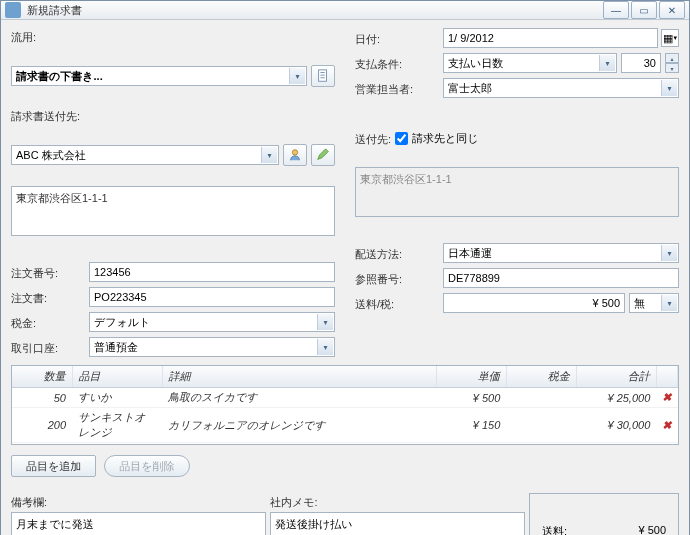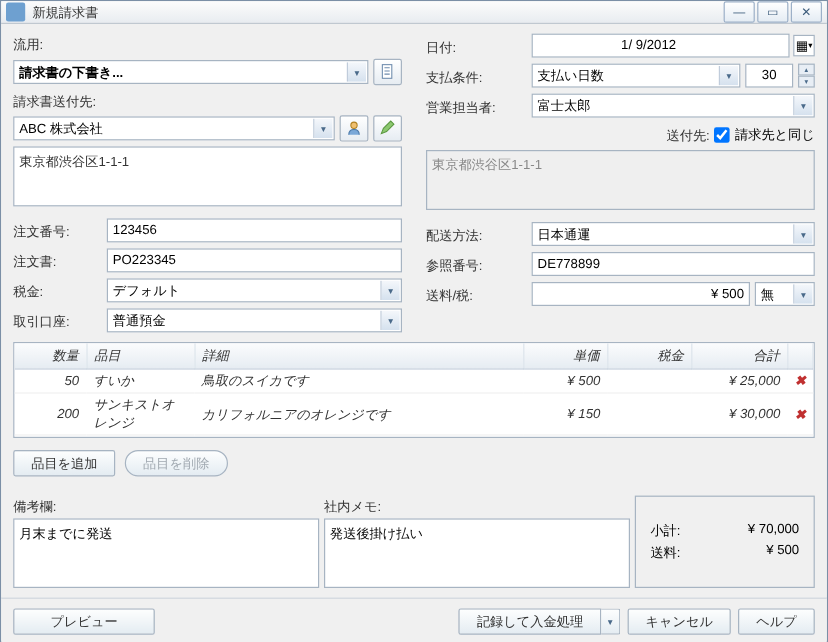"流用:" .col { gap: 4px -> 20px }
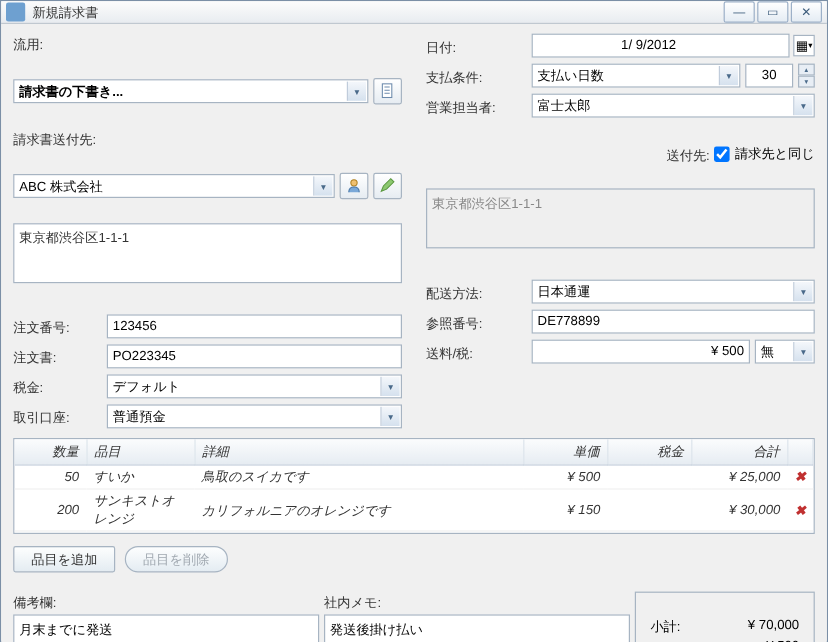"1/ 9/2012" input.textbox-input { text-align: center -> left }
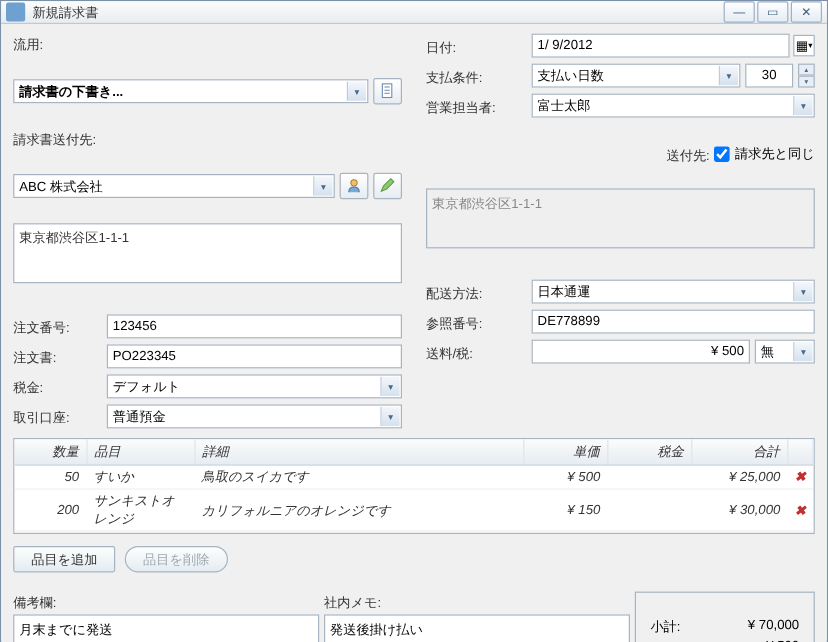"30" .nospin { text-align: center -> right }
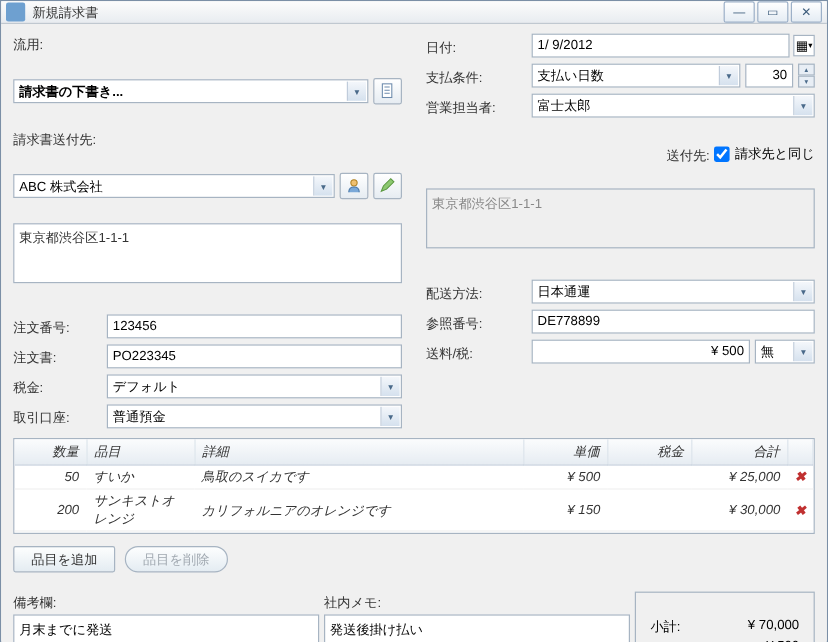"送付先:" div.row { justify-content: flex-end -> flex-start; margin-top: 2px -> 12px }
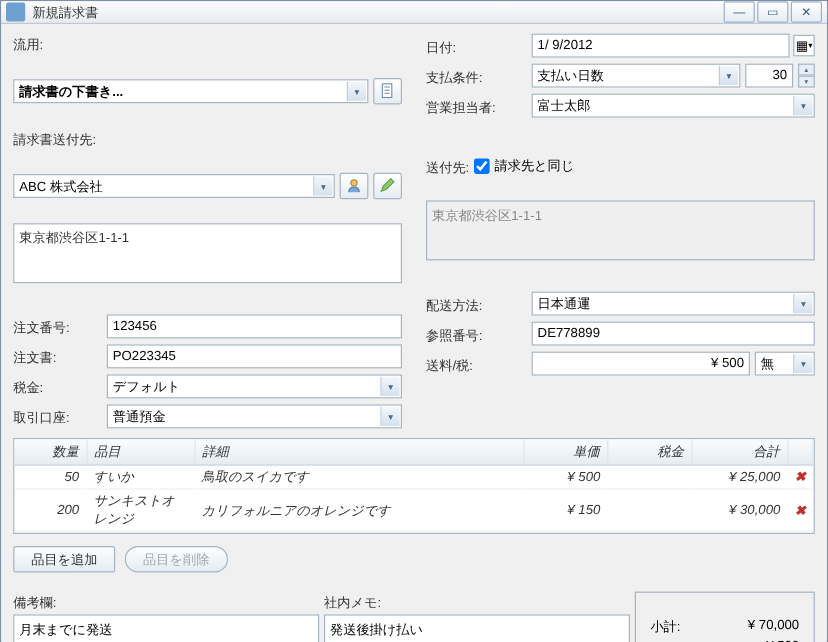"小計:" div.tr { html: <div> <span>小計:</span> <span>¥ 70,000</span> </div> -> none }
